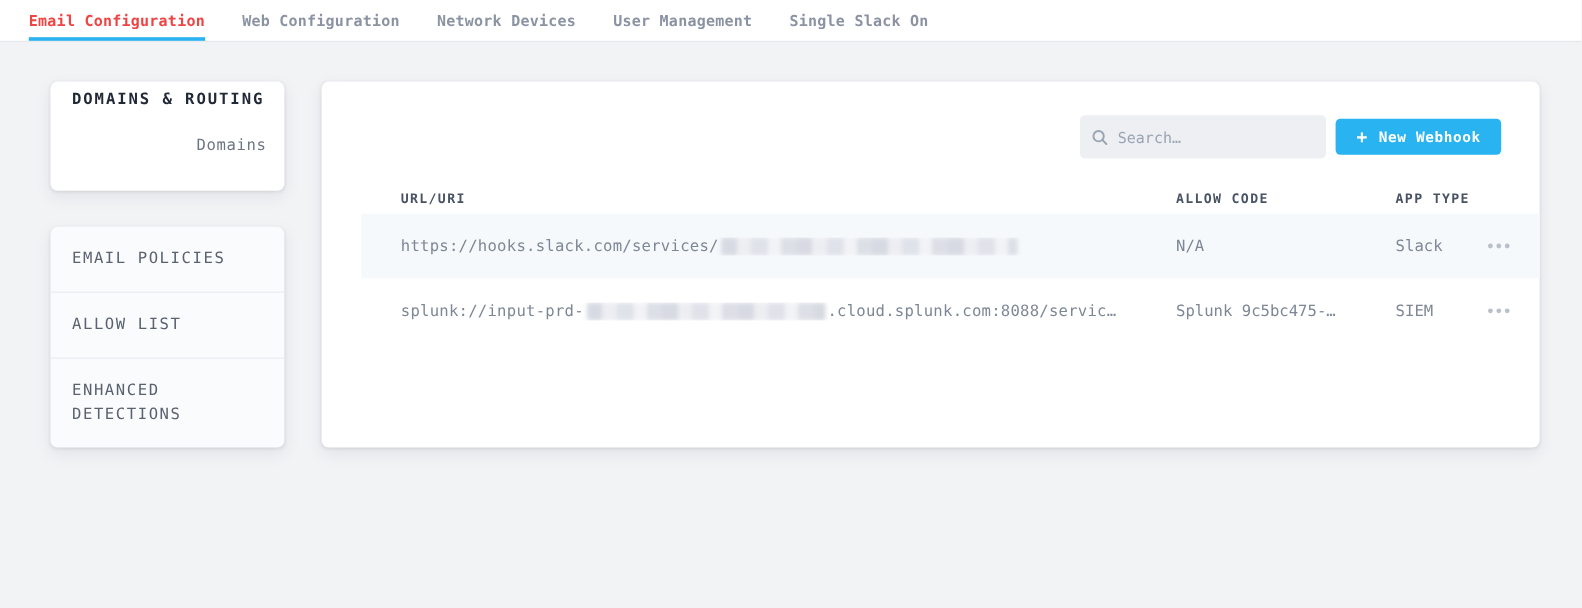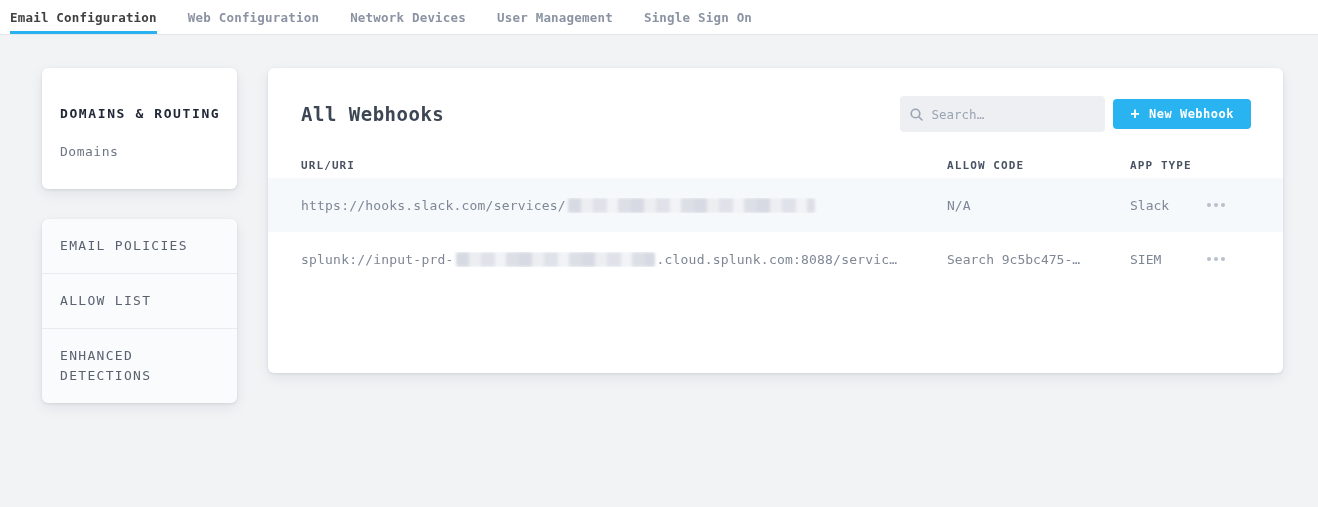"Email Configuration" .tab.active { color: #404040 -> #ef4444; margin-left: none -> 14px }
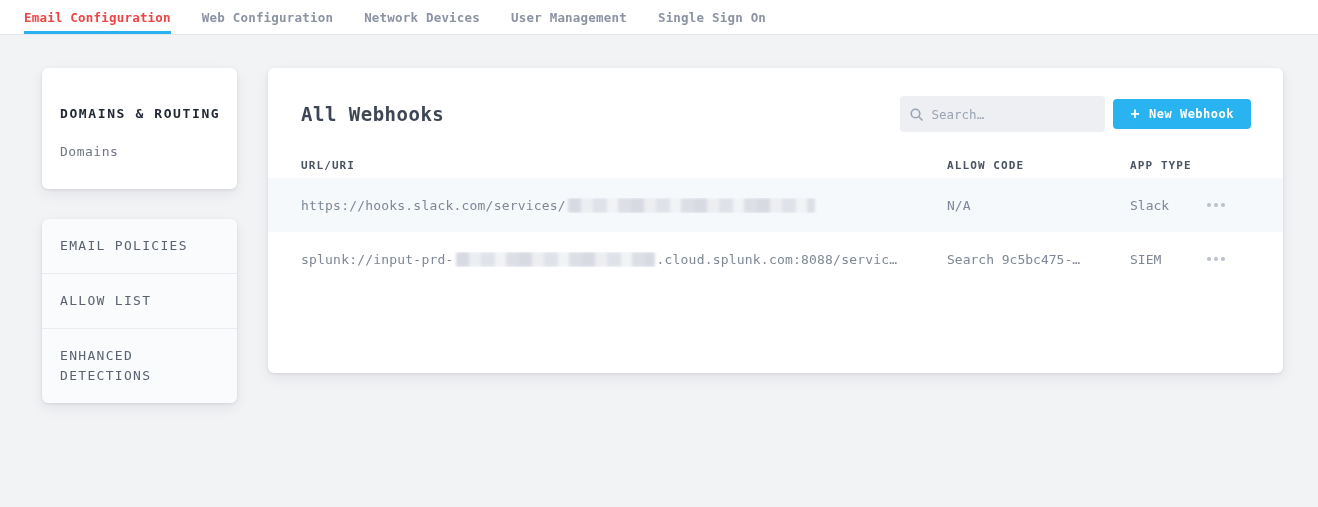"Single Sign On" div.tab { text: Sign -> Slack }
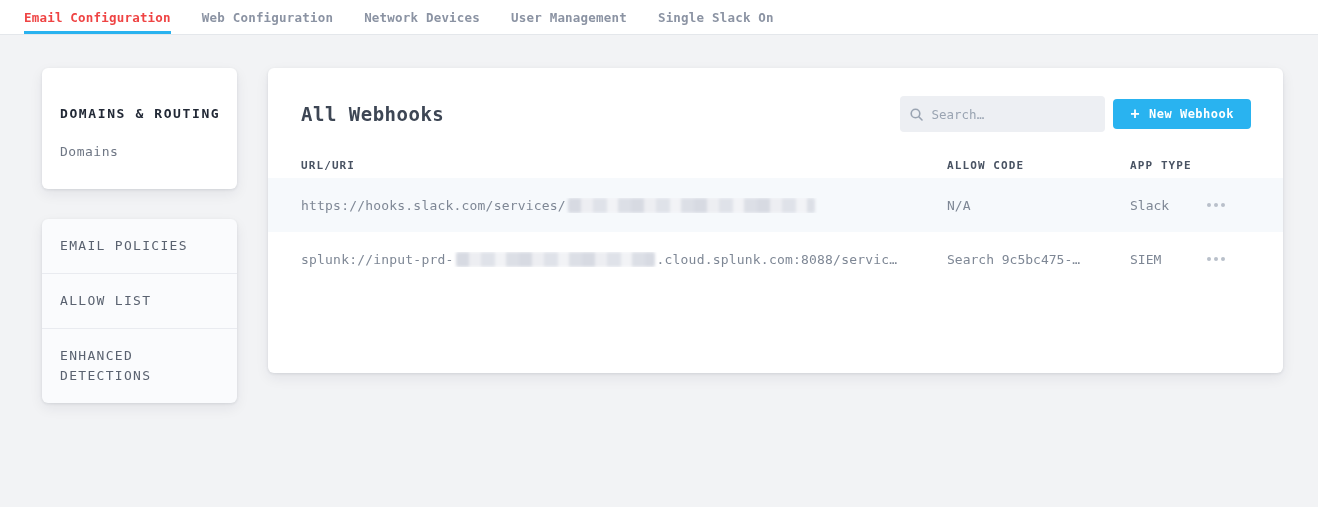"DOMAINS & ROUTING" .routing-card { padding: 38px 0 20px -> 8px 0 20px; text-align: none -> right }
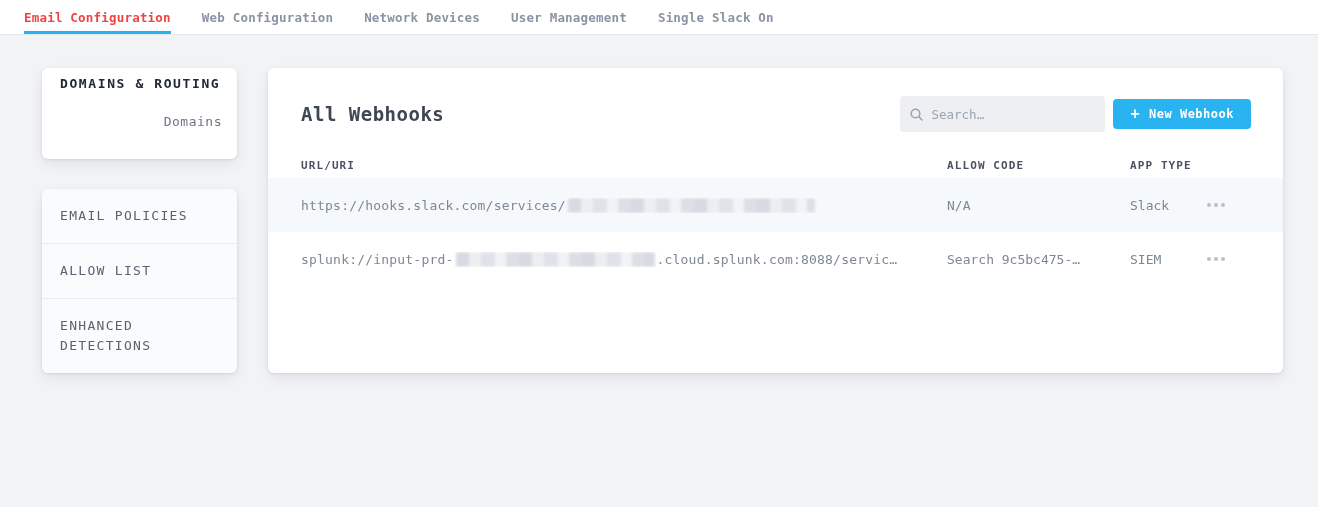"All Webhooks" div.page-title { html: <div>All Webhooks</div> -> none }
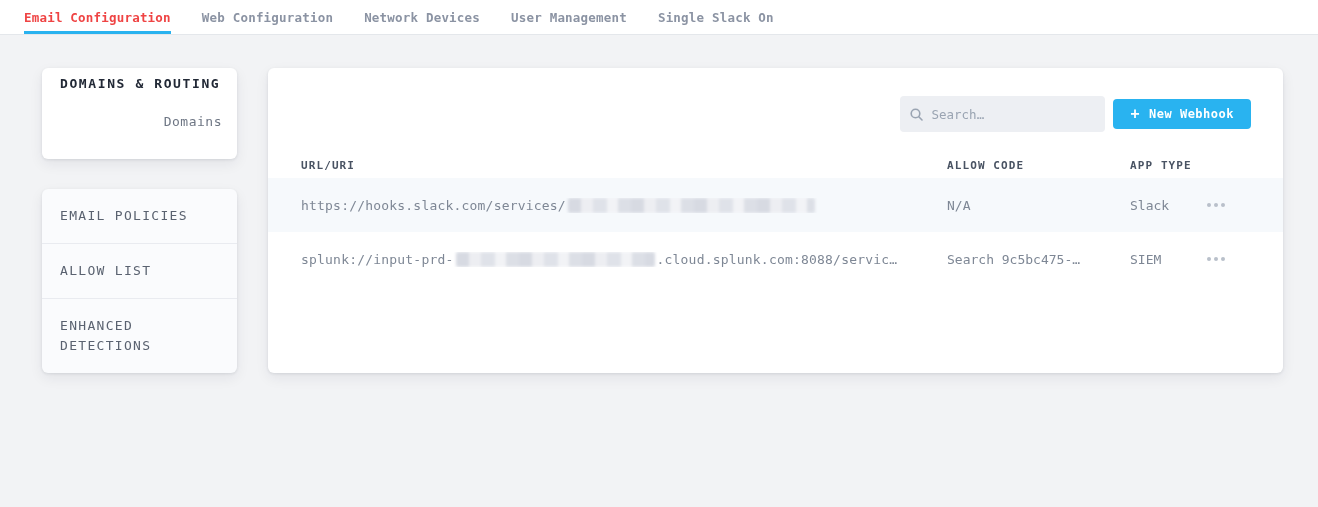"URL/URI" .tgrid { margin-left: none -> 33px }
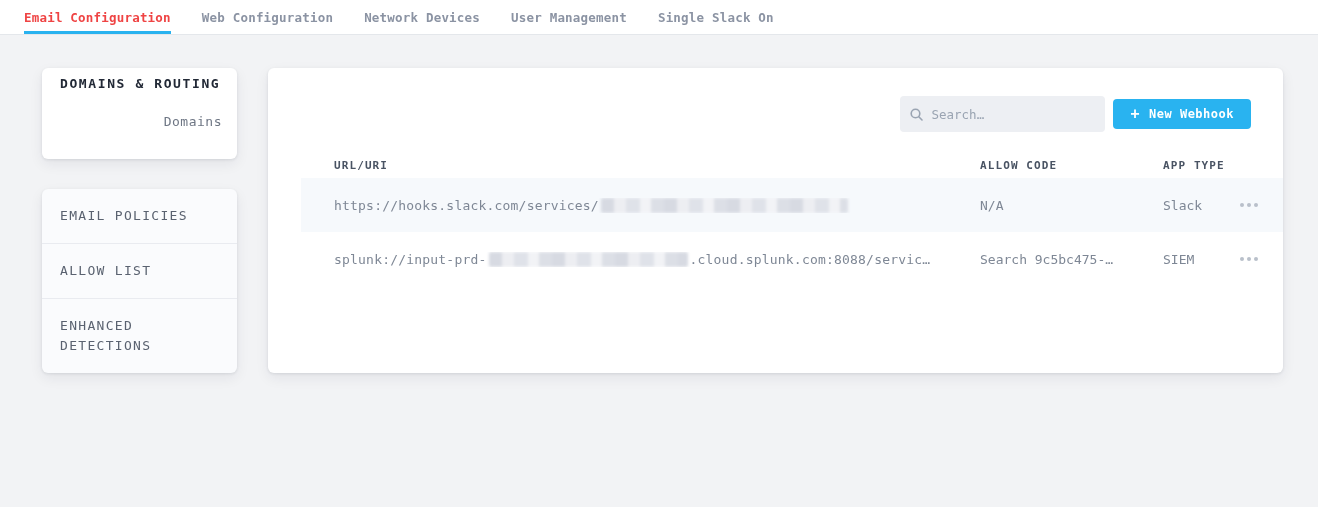"Search 9c5bc475-…" div { text: Search -> Splunk }
